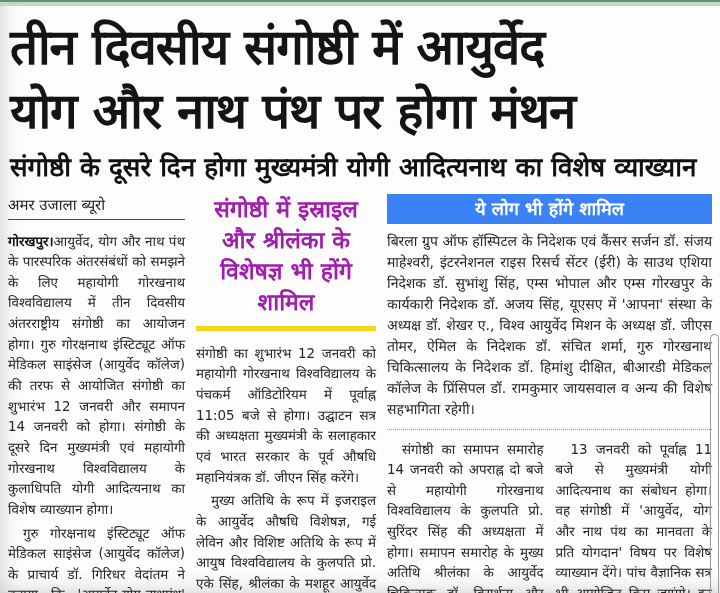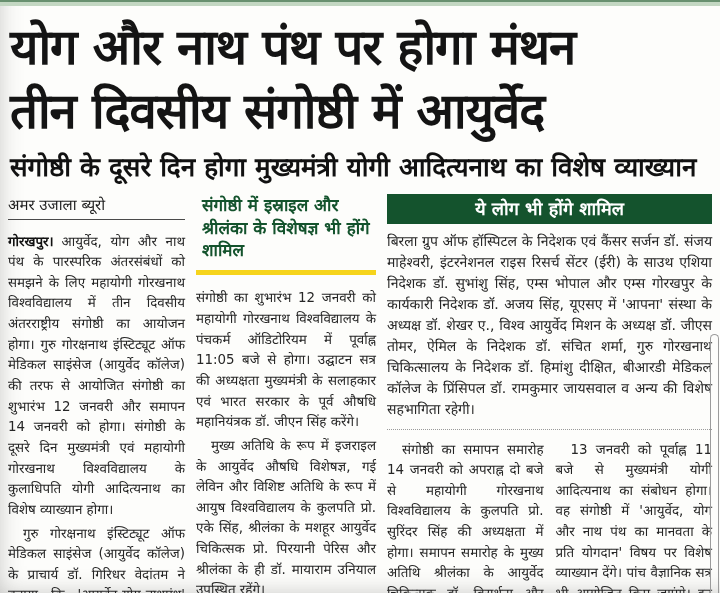"योग और नाथ पंथ पर" div { order: before "तीन दिवसीय संगोष्ठी में आयुर्वेद" -> after "तीन दिवसीय संगोष्ठी में आयुर्वेद" }
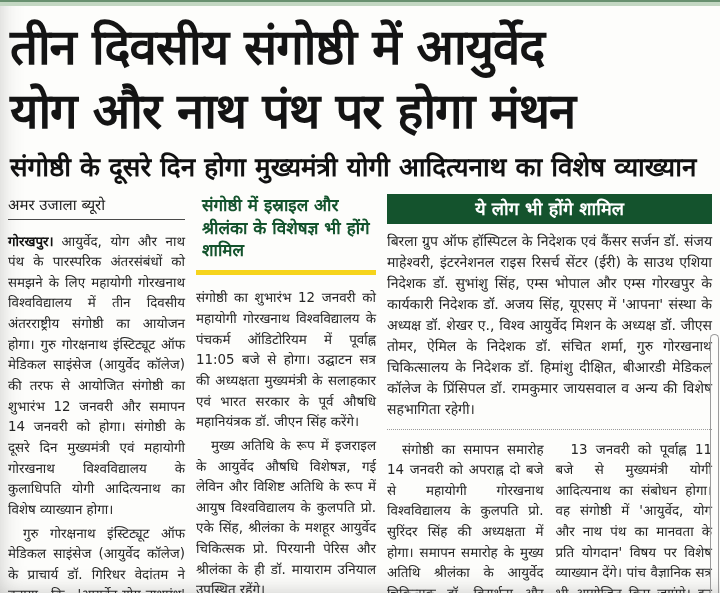"संगोष्ठी में इस्राइल और श्रीलंका" .col2-heading { color: #14532d -> #a21caf; font-size: 17px -> 23px; text-align: none -> center }
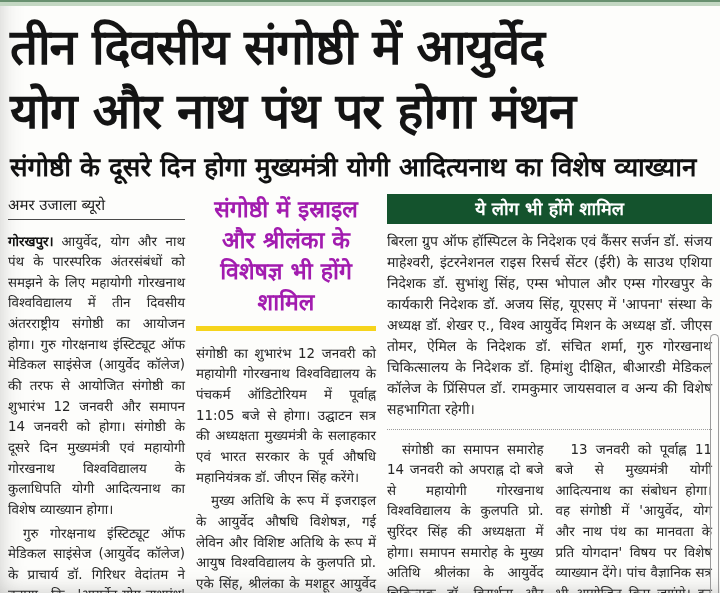"ये लोग भी होंगे शामिल" .infobox-title { background: #14532d -> #3b82f6 }
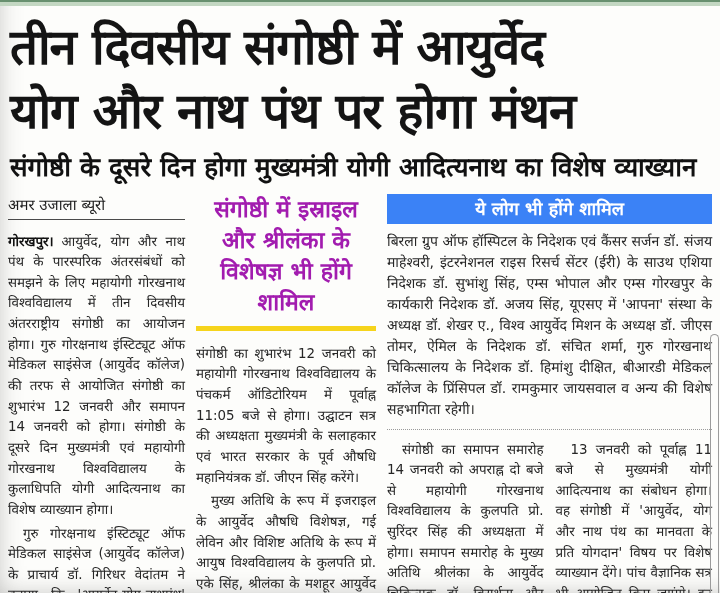"गोरखपुर।" .dateline { margin-right: 8px -> 0 }
